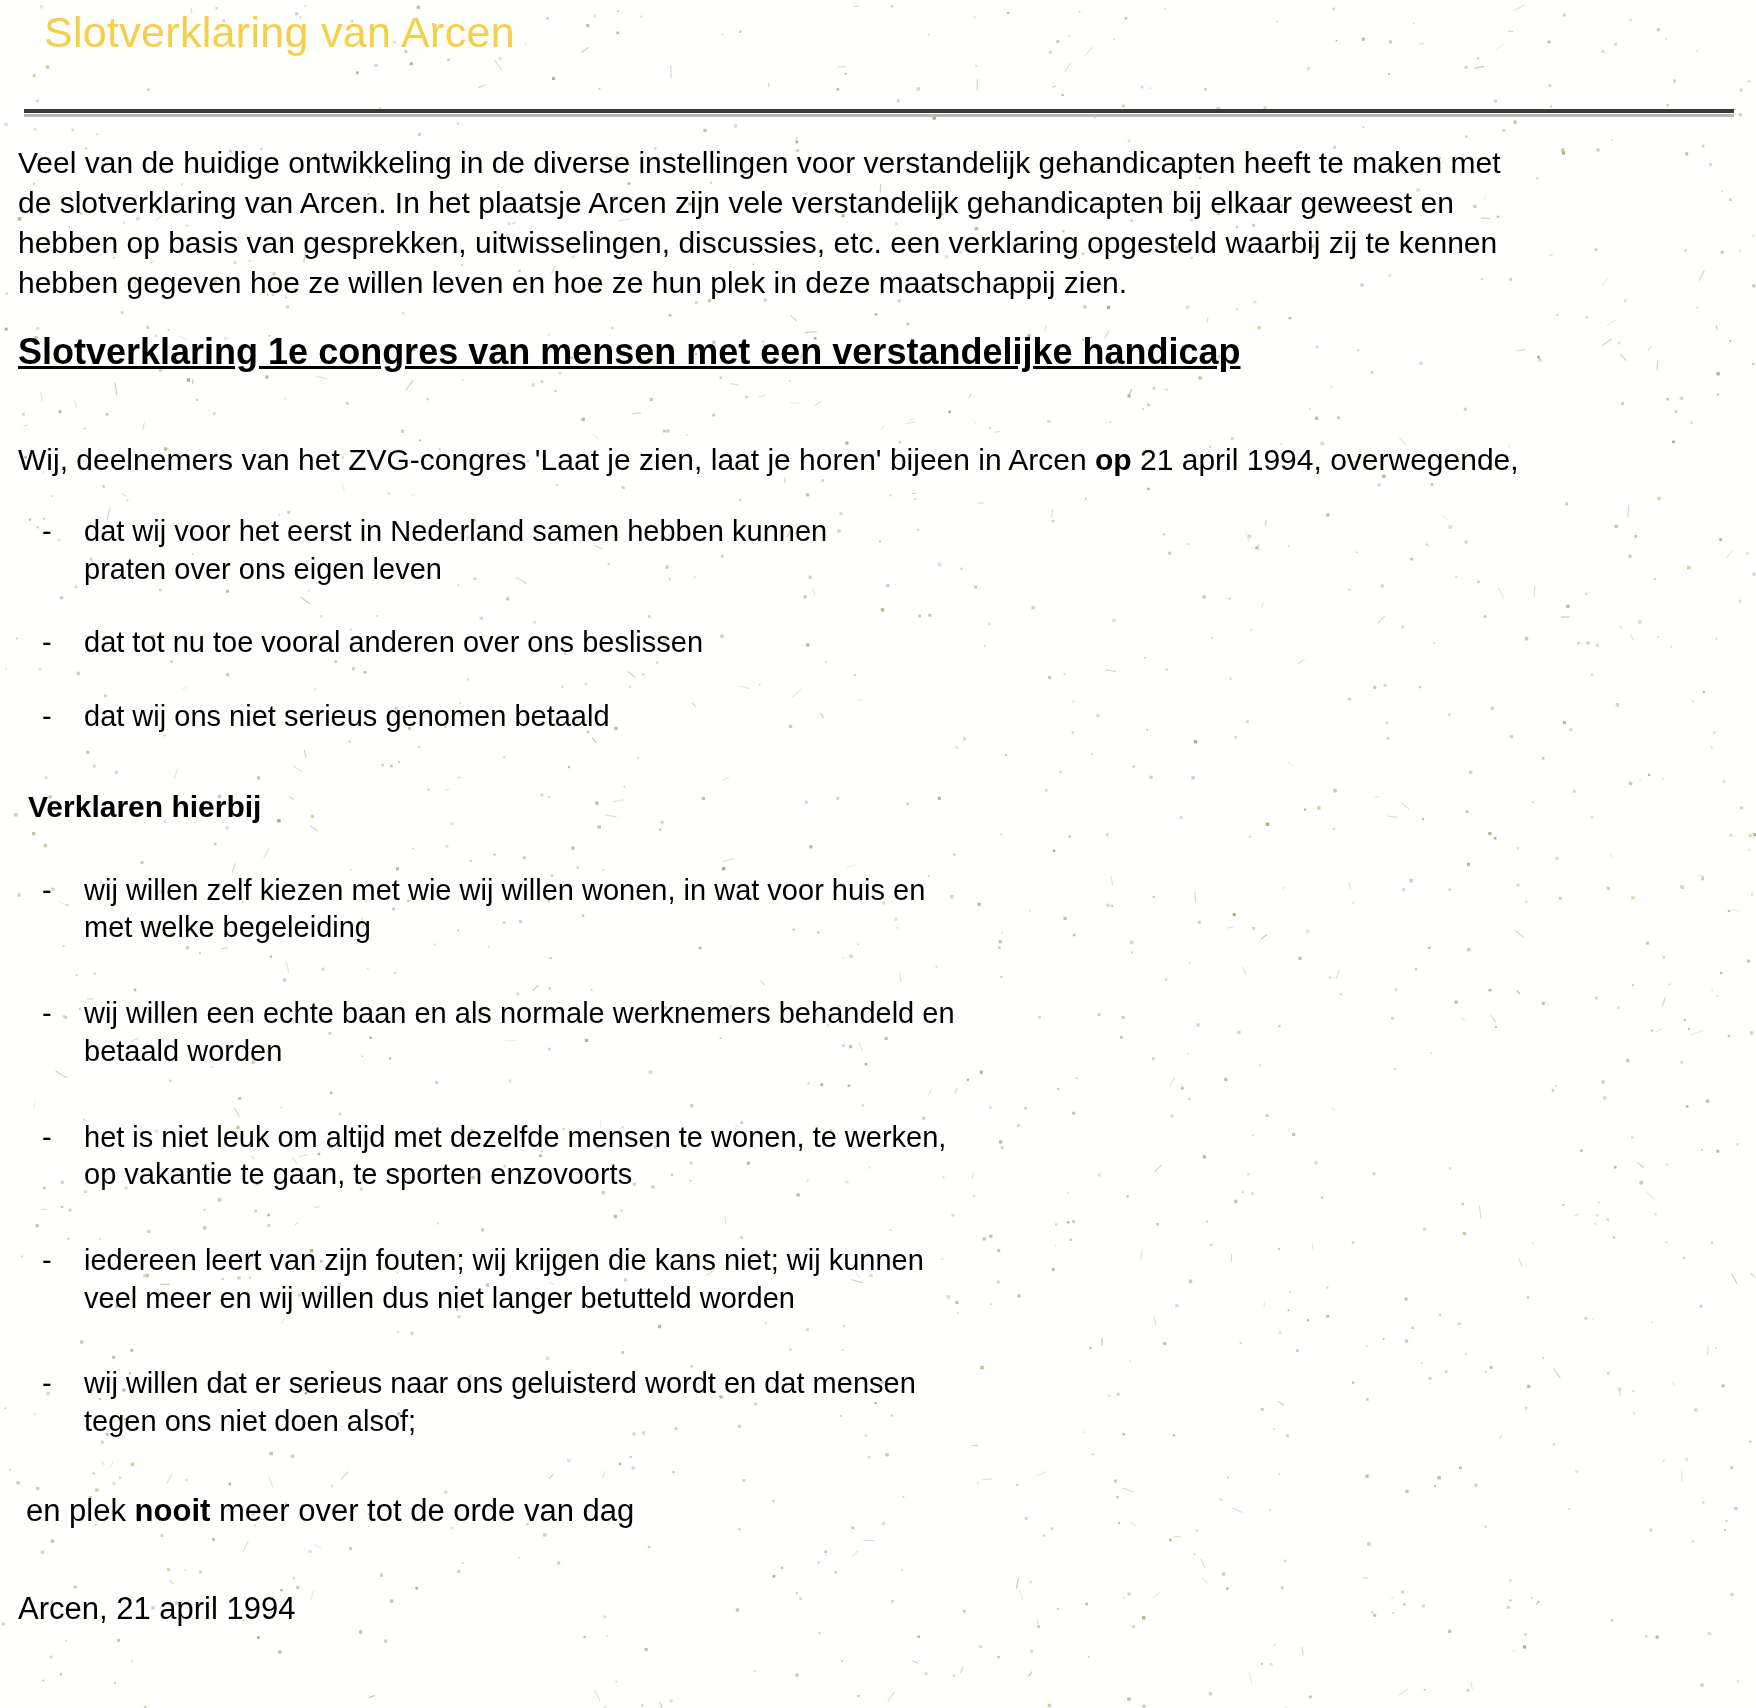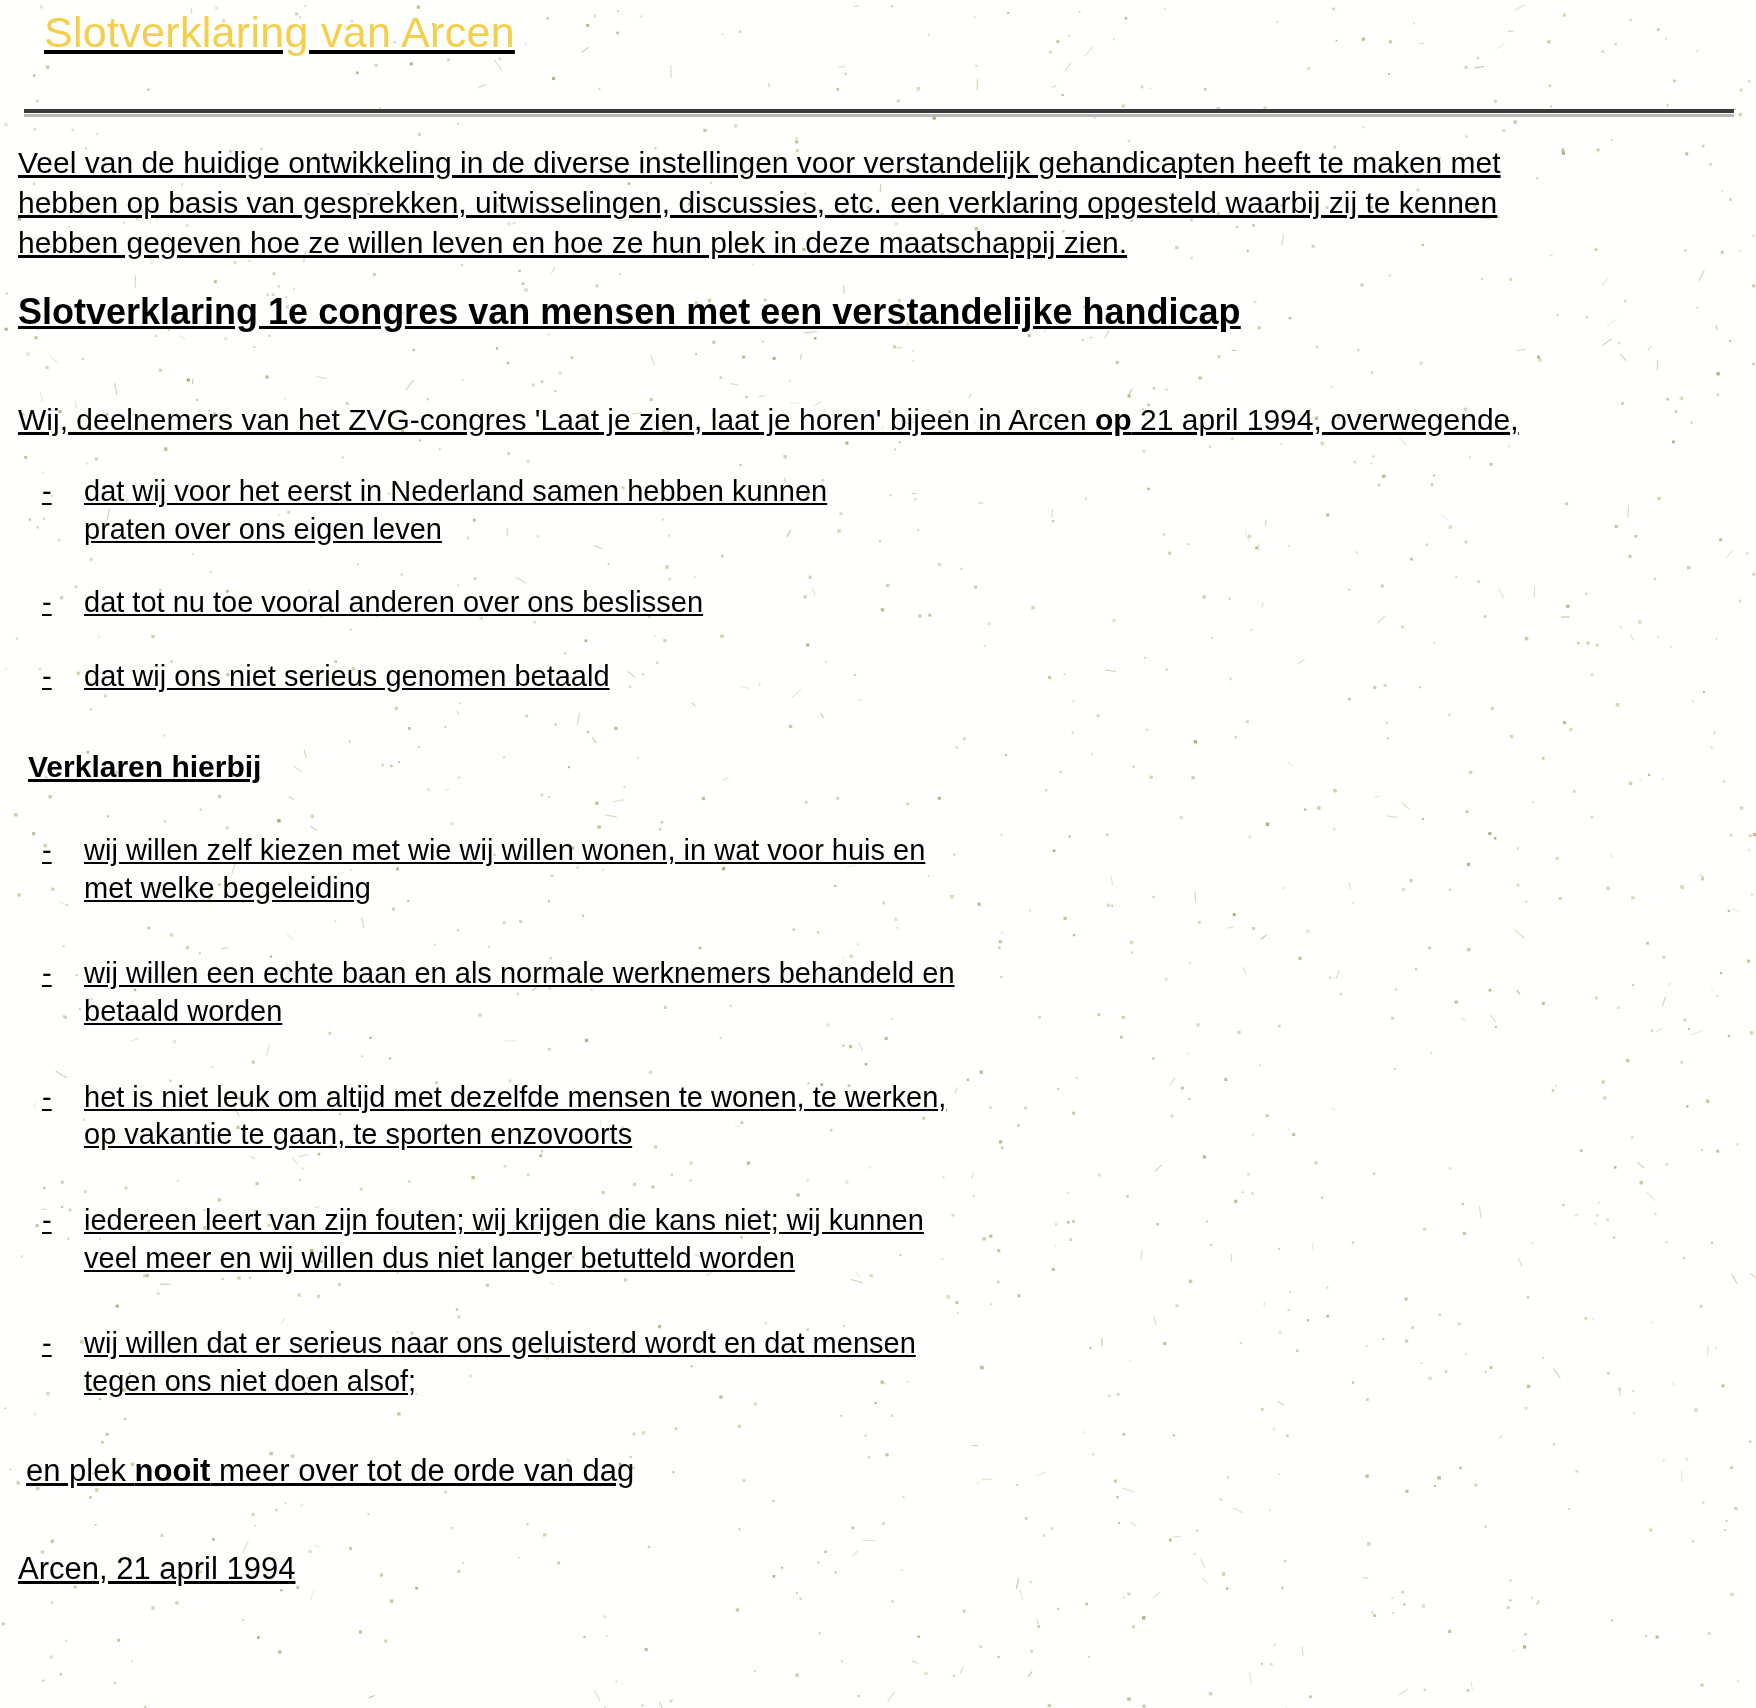"Slotverklaring van Arcen" #content { text-decoration: underline -> none }
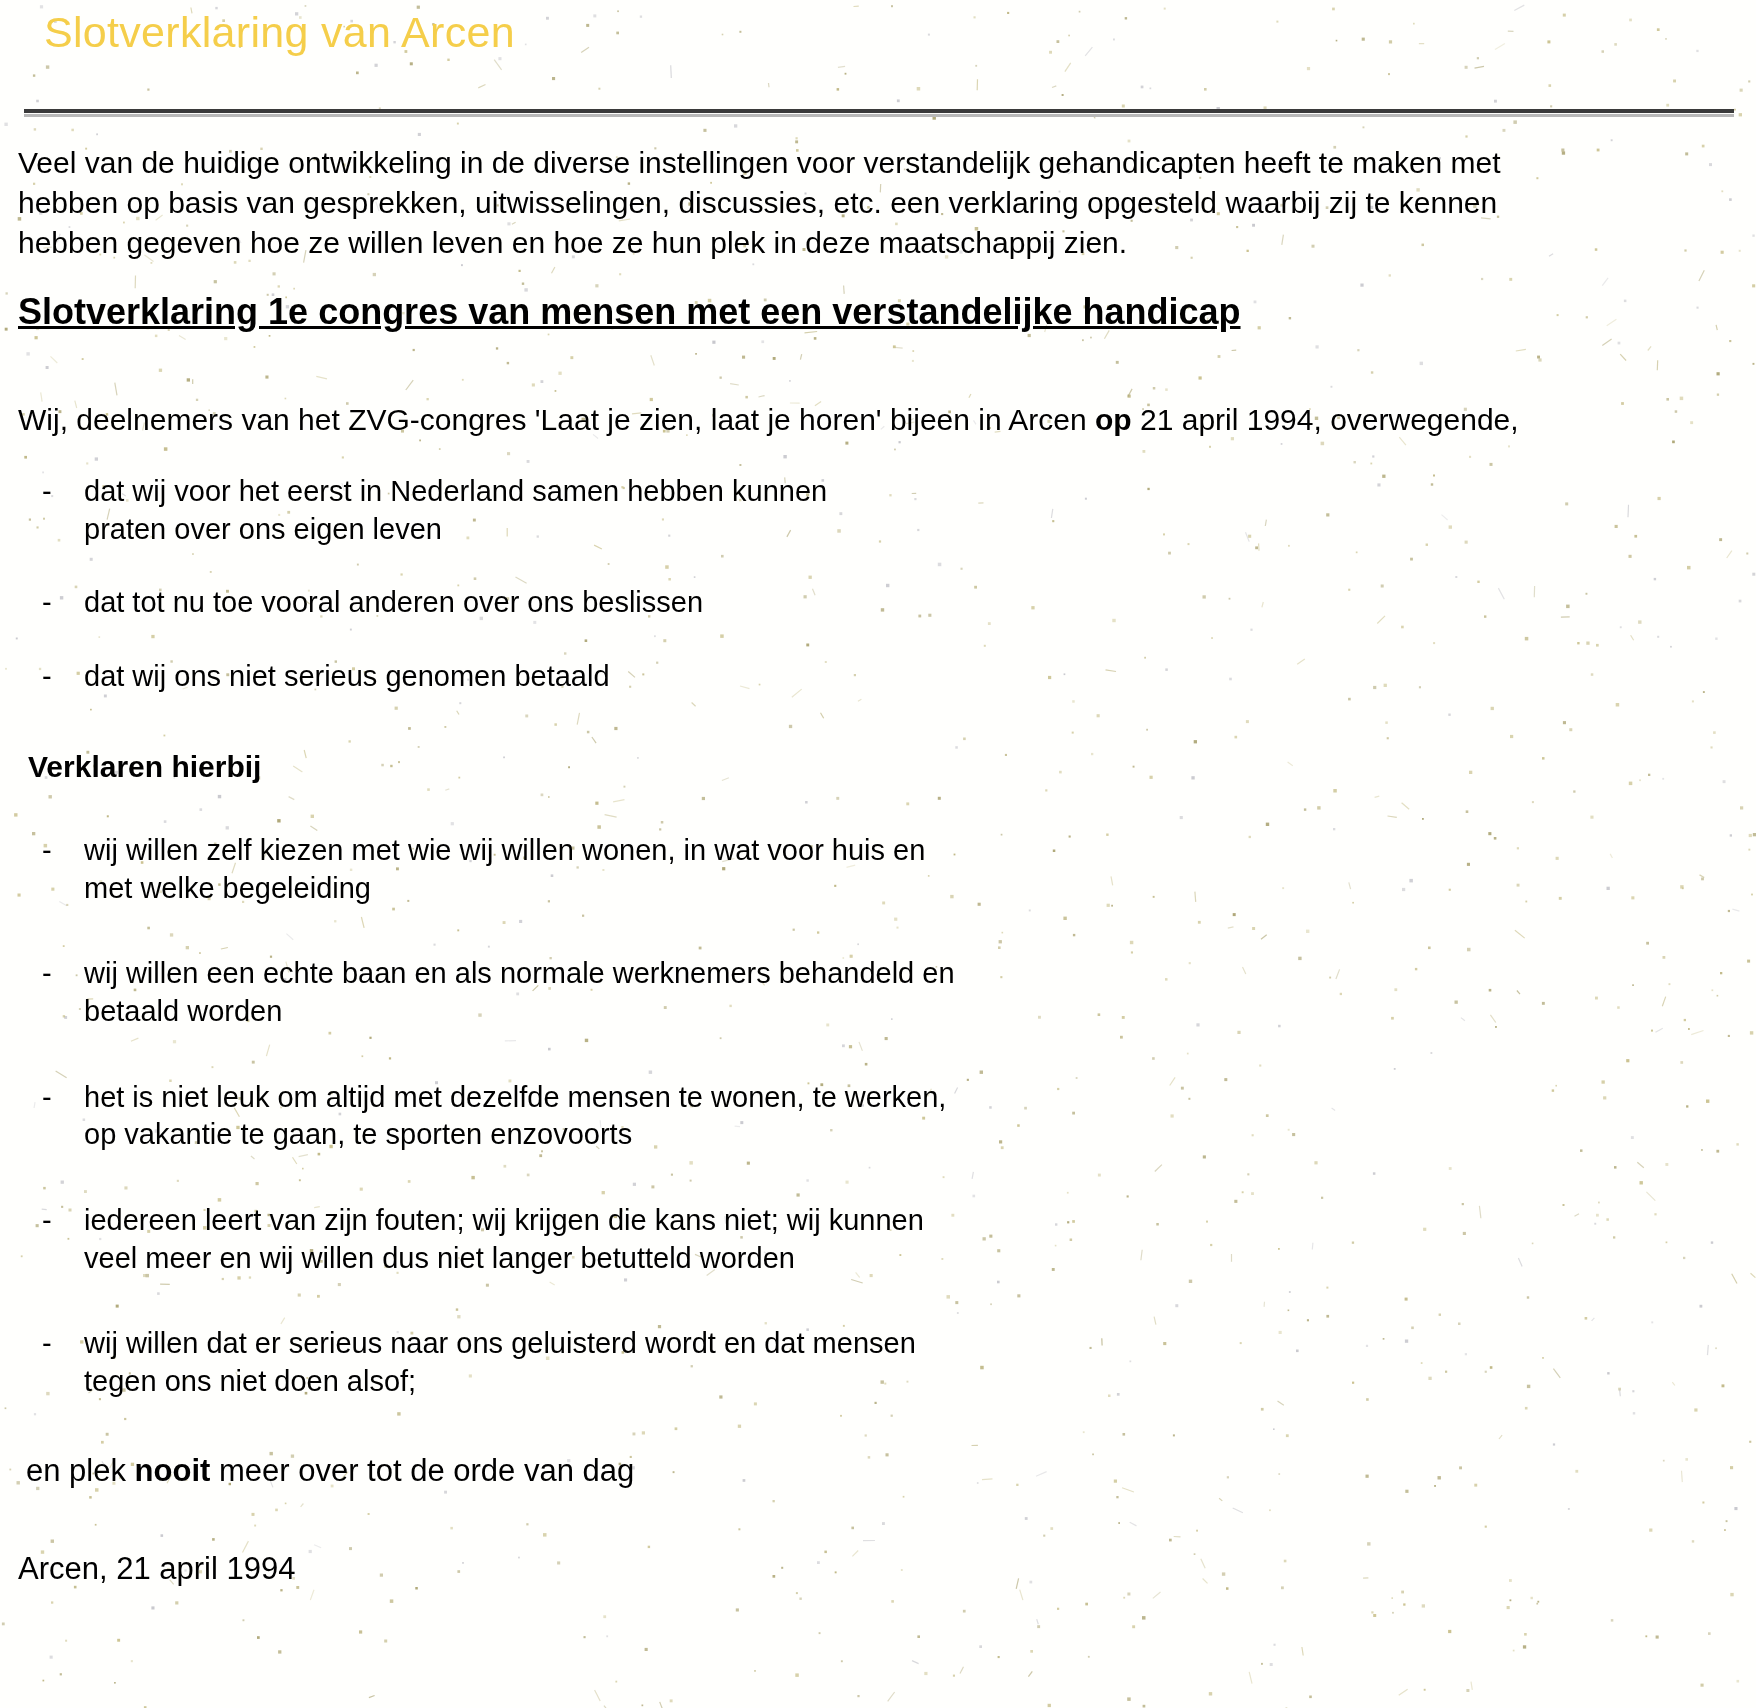"de slotverklaring van Arcen. In" span.ln { html: none -> <span>de slotverklaring van Arcen. In het plaatsje Arcen zijn vele verstandelijk gehandicapten bij elkaar geweest en</span> }
